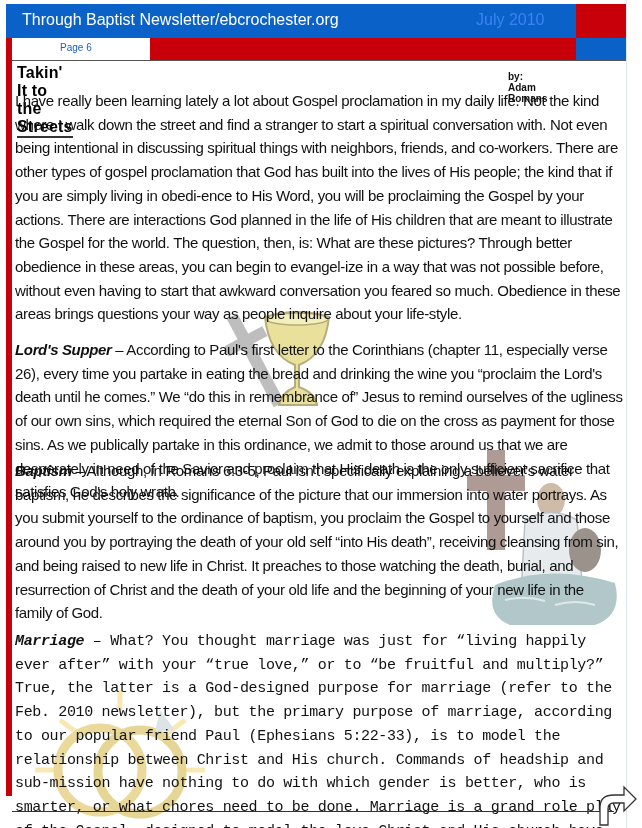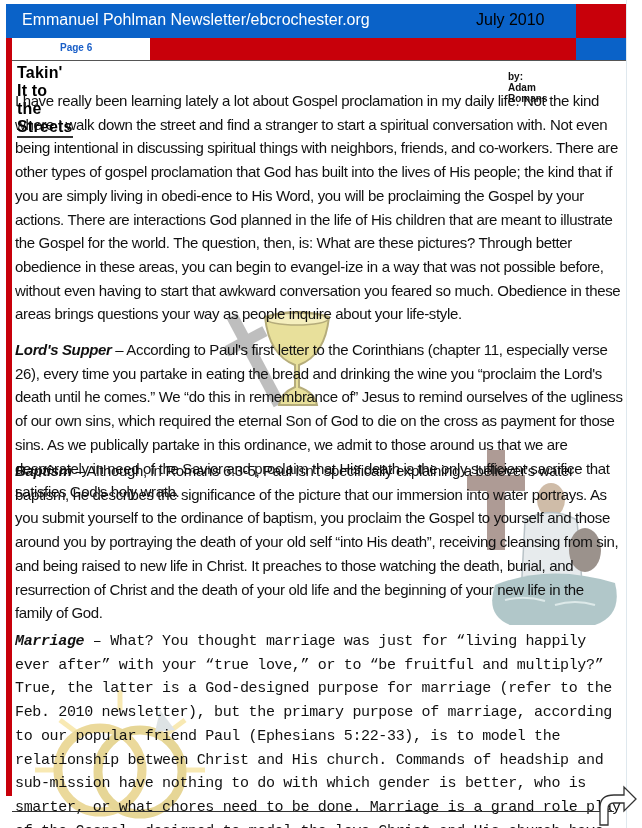"Emmanuel Pohlman" div.hdr-title { text: Emmanuel Pohlman -> Through Baptist }
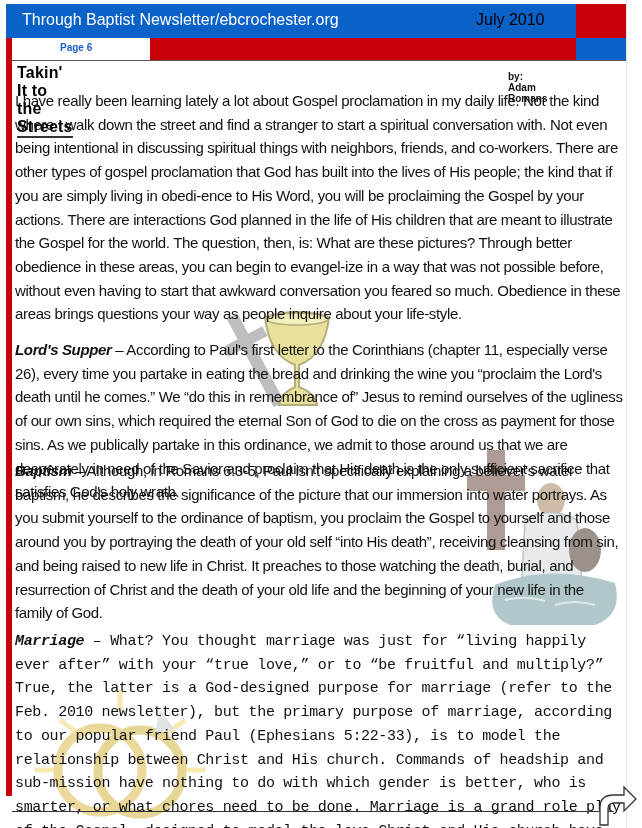"July 2010" .hdr-date { color: #000000 -> #3b82f6 }
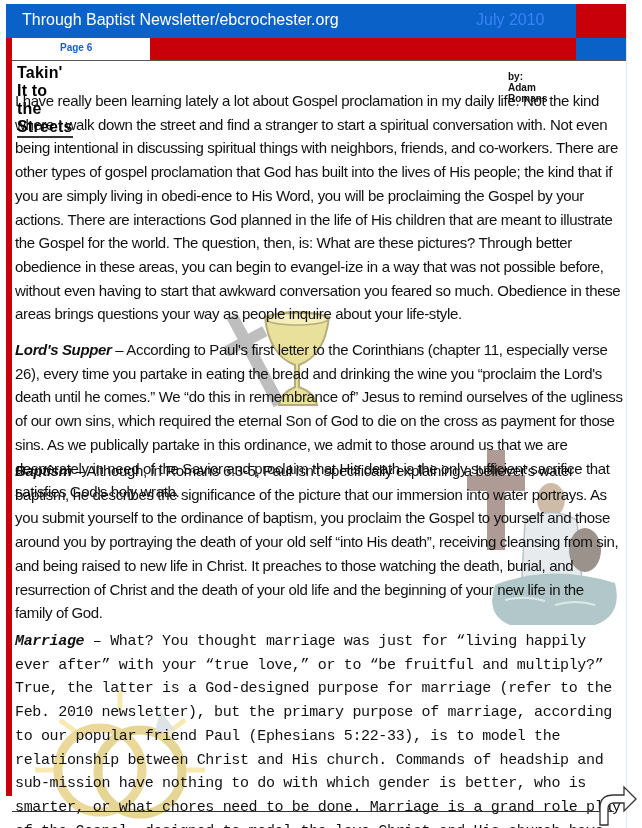"Page 6" .page-label { font-weight: bold -> normal }
